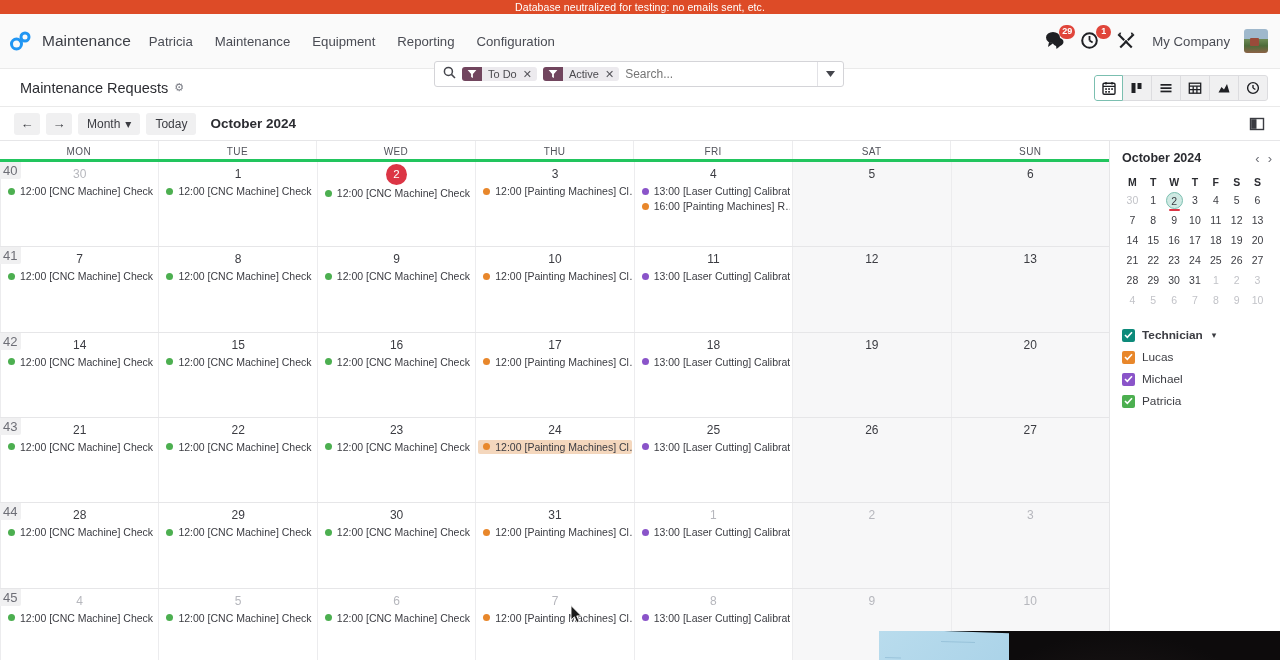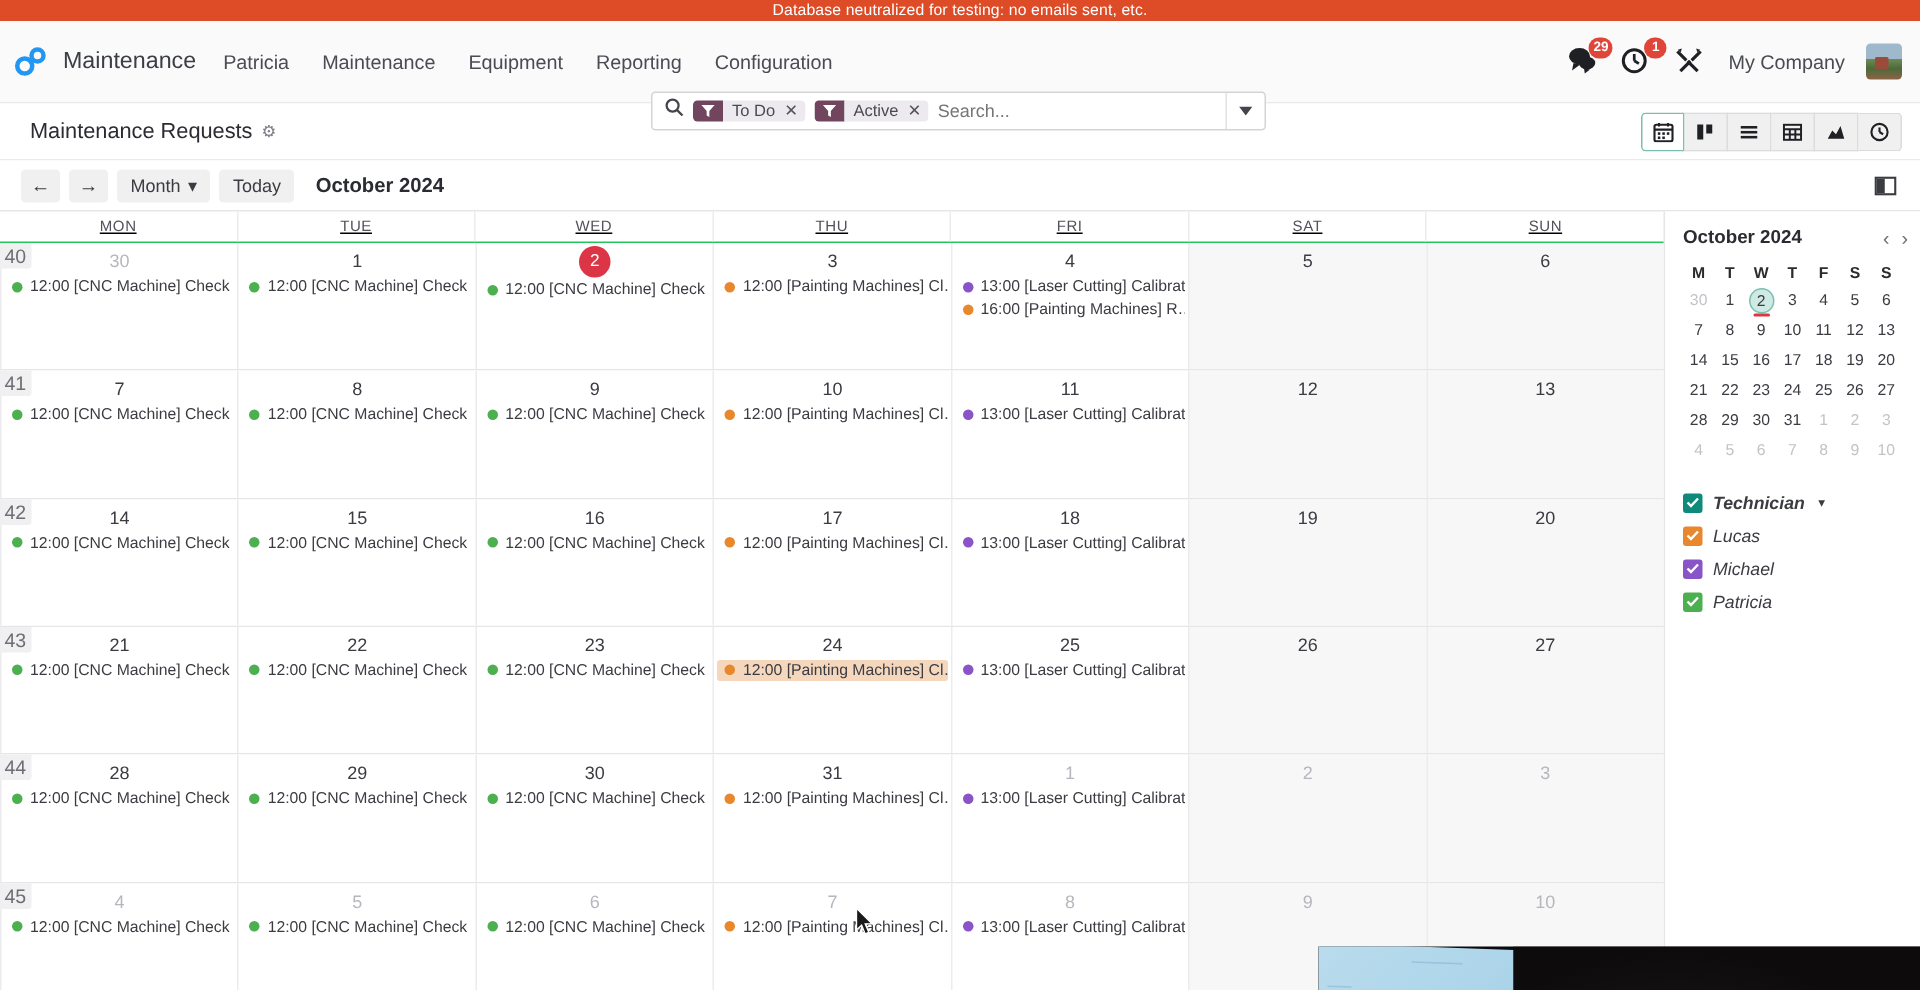"MON" .dayhead { border-bottom: 1px solid #22c55e -> 3px solid #22c55e; text-decoration: underline -> none }
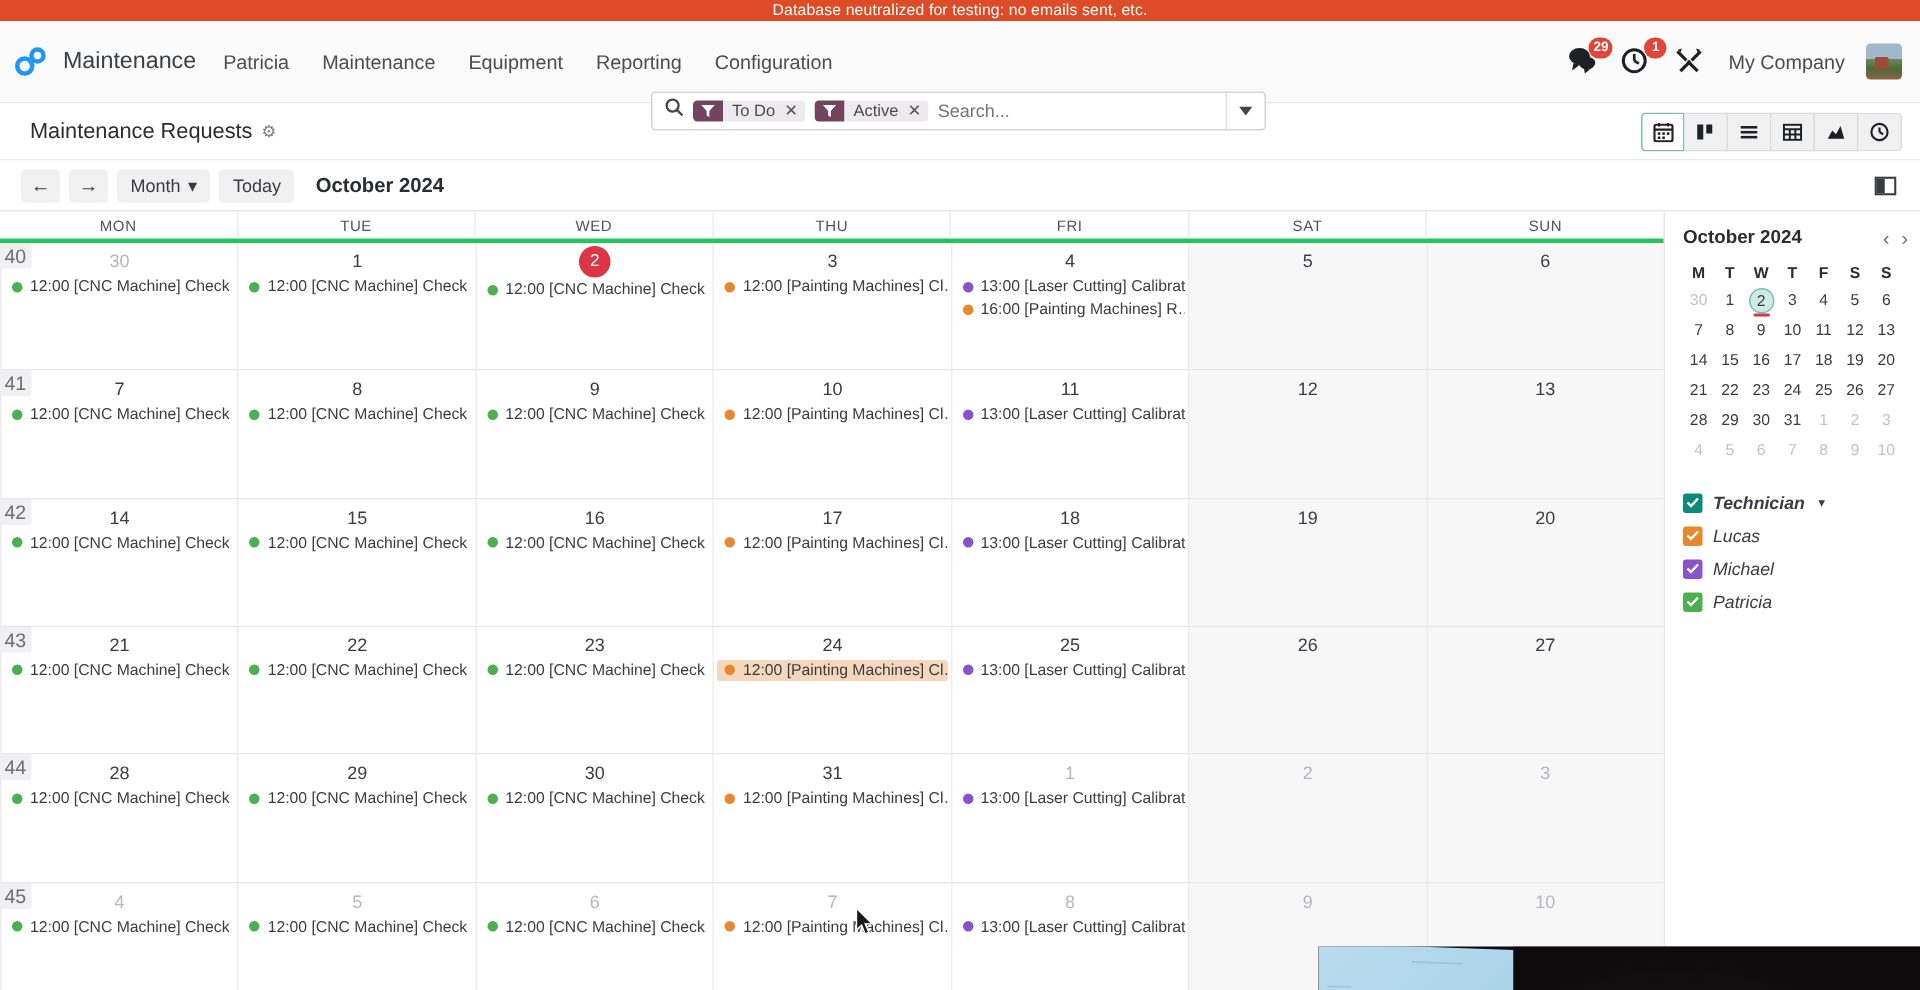"Technician" .flbl { font-style: italic -> none }
